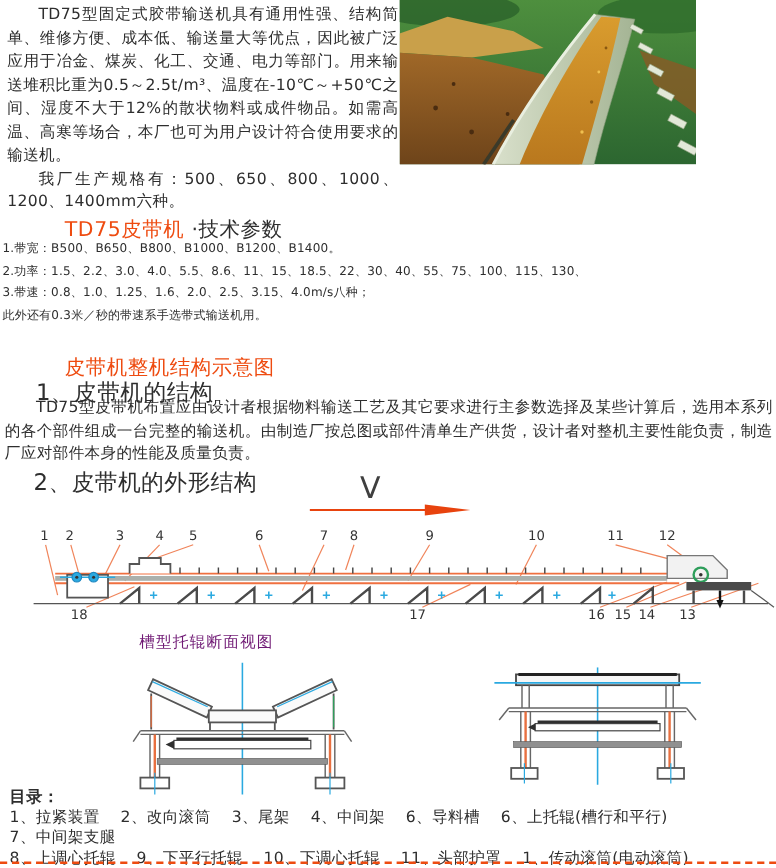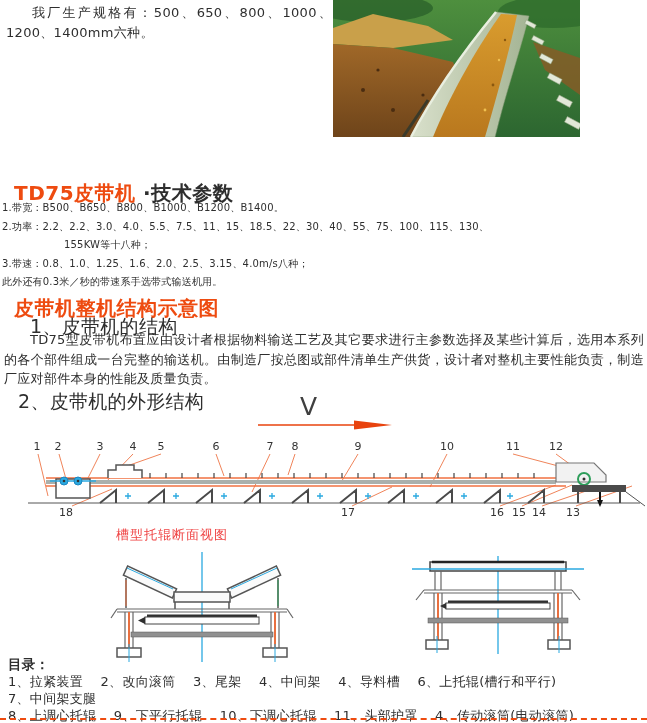"TD75型固定式胶带输送机具有通用性强、结构简单、维修方便、成本低、输送量大等优" div.para { html: none -> <div>TD75型固定式胶带输送机具有通用性强、结构简单、维修方便、成本低、输送量大等优点，因此被广泛应用于冶金、煤炭、化工、交通、电力等部门。用来输送堆积比重为0.5～2.5t/m³、温度在-10℃～+50℃之间、湿度不大于12%的散状物料或成件物品。如需高温、高寒等场合，本厂也可为用户设计符合使用要求的输送机。</div> }
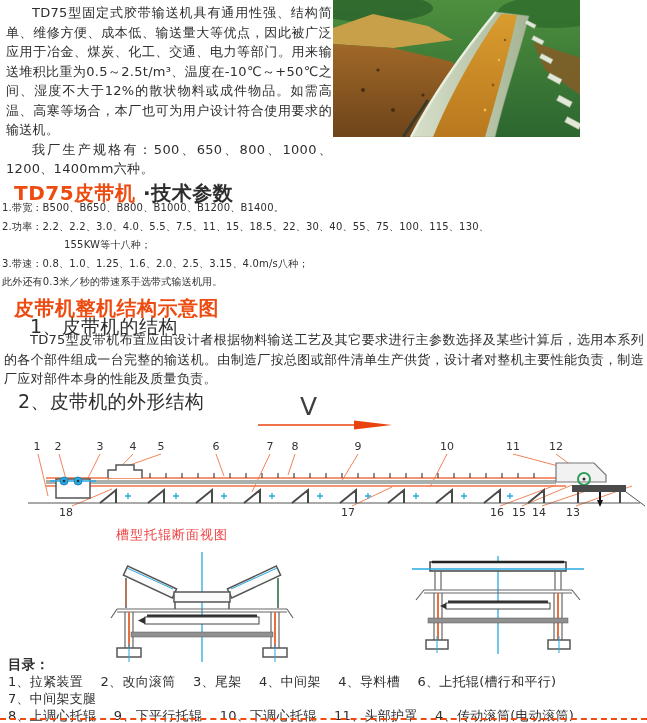"TD75皮带机 ·技术参数" .sec-title { font-size: 20px -> 17px; font-weight: bold -> normal; margin-left: none -> 40px }
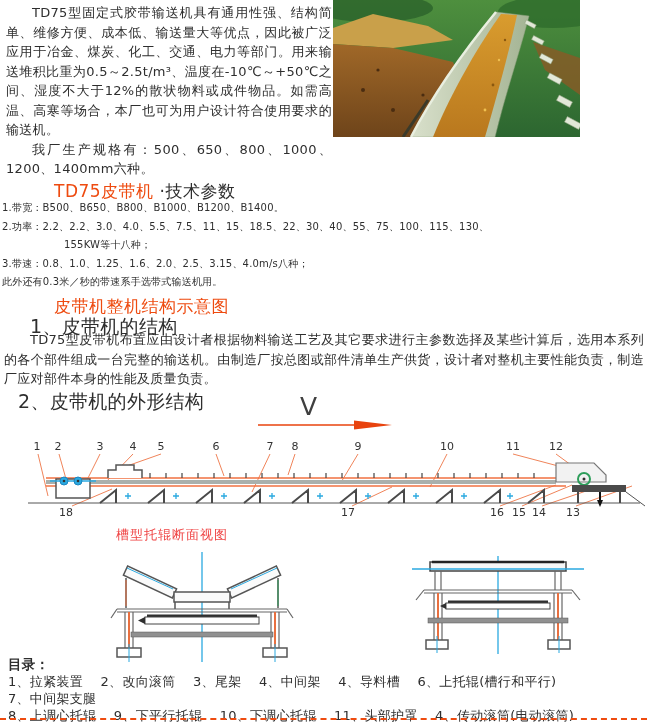"2.功率：2.2、2.2、3.0、4.0、5.5、7.5、11、15、18.5、" div { text: 2.2、2.2、3.0、4.0、5.5、7.5 -> 1.5、2.2、3.0、4.0、5.5、8.6 }
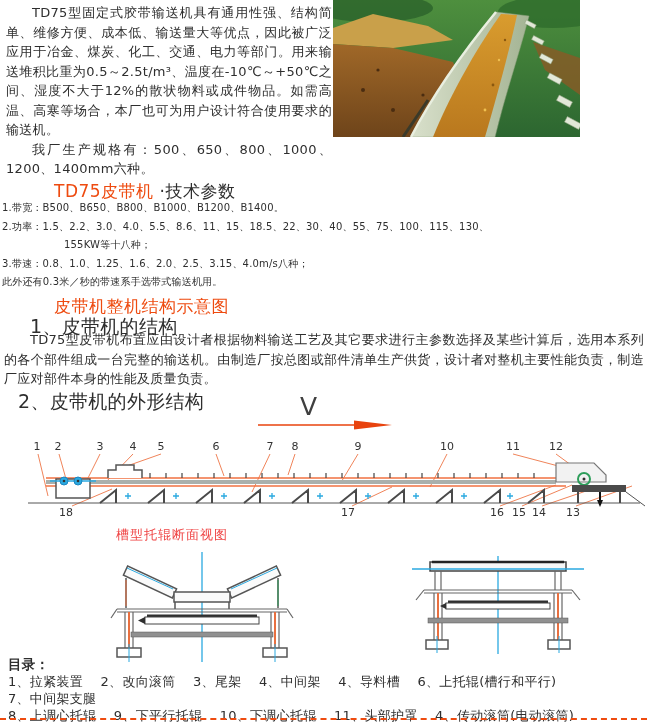"155KW等十八种；" div.cont-indent { html: <div>155KW等十八种；</div> -> none }
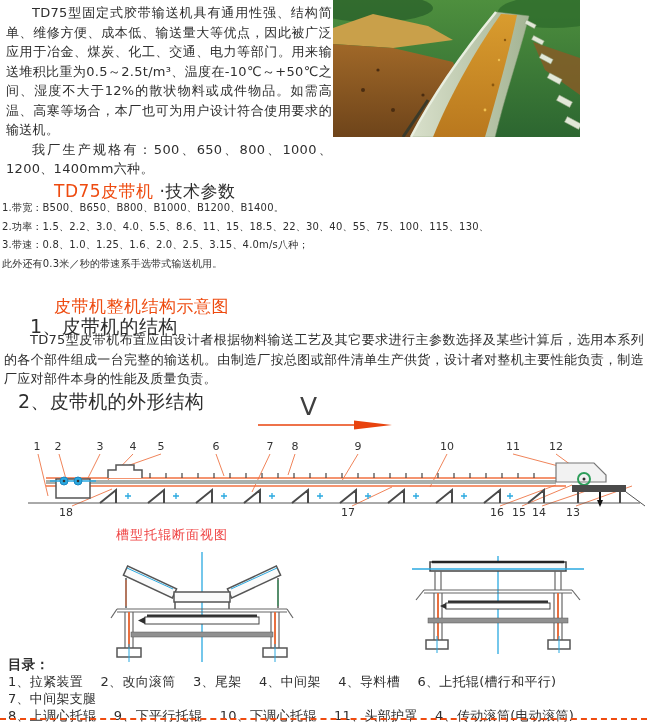"2、皮带机的外形结构" div.struct-item { left: 18px -> 28px }
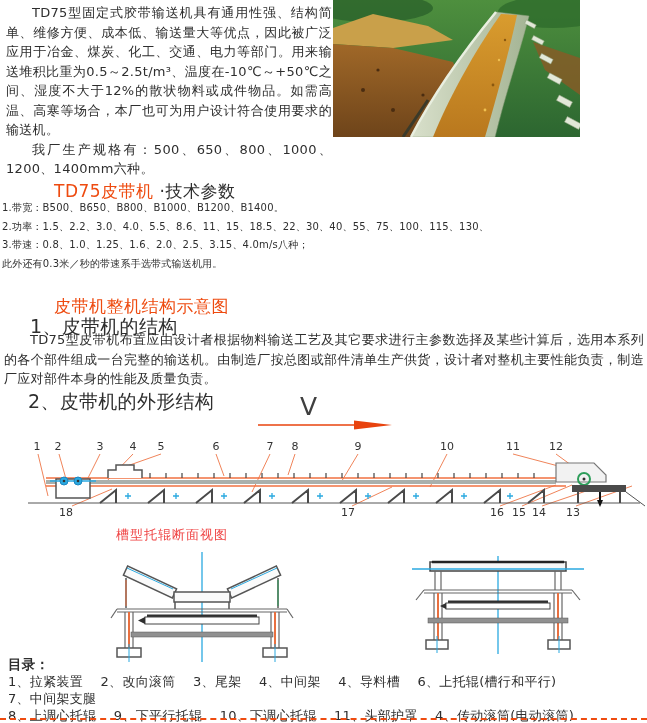"槽型托辊断面视图" .caption { color: #ef4444 -> #701a75 }
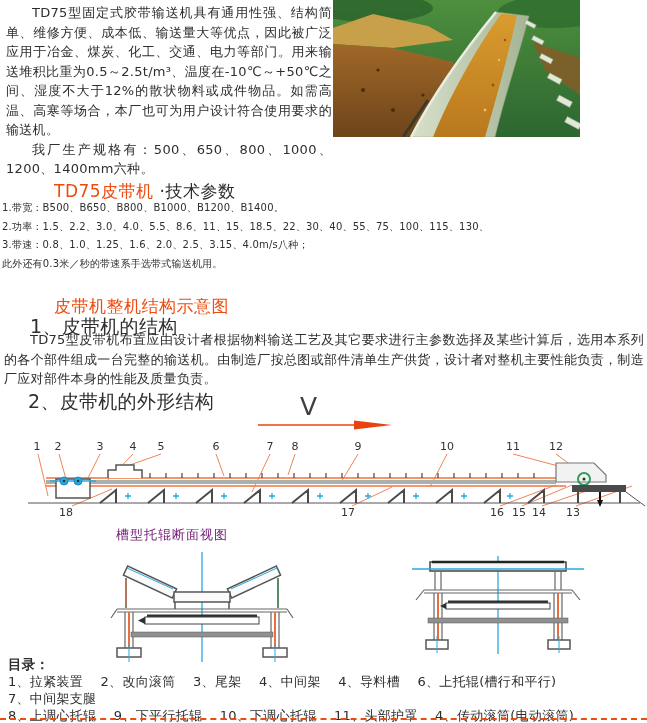"4、导料槽" span { text: 4 -> 6 }
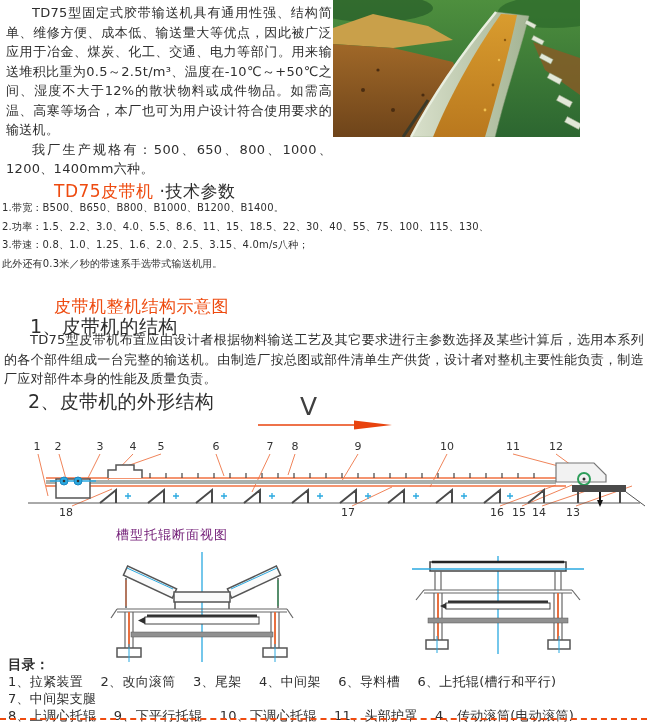"4、传动滚筒(电动滚筒)" span { text: 4 -> 1 }
